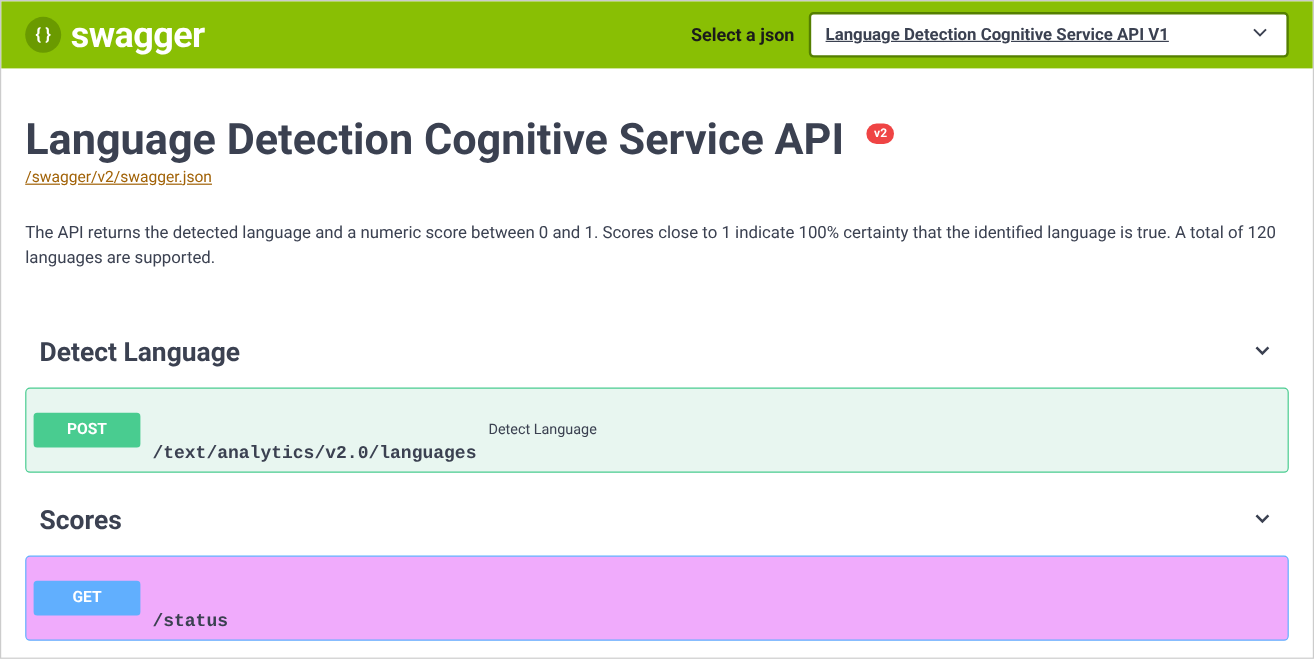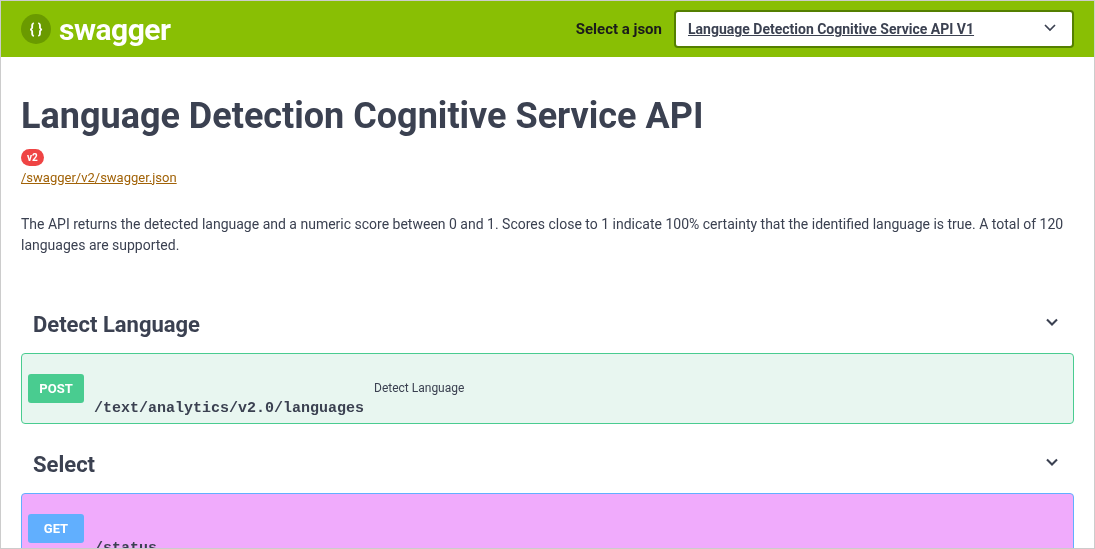"Language Detection Cognitive Service API" .title-row { flex-direction: column -> none; gap: 6px -> 19px }
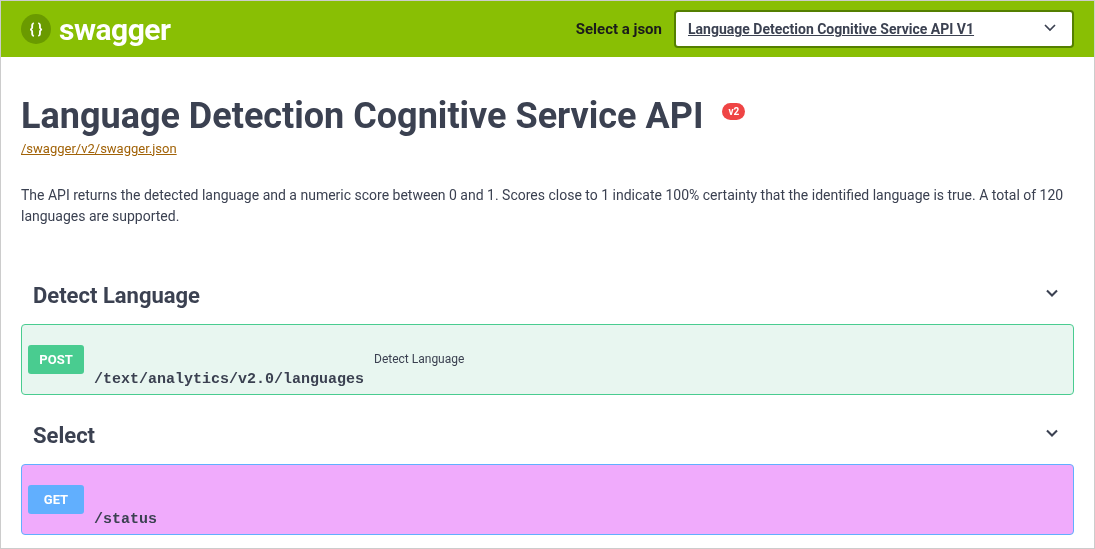"POST" .method-badge { width: 56px -> 89px }
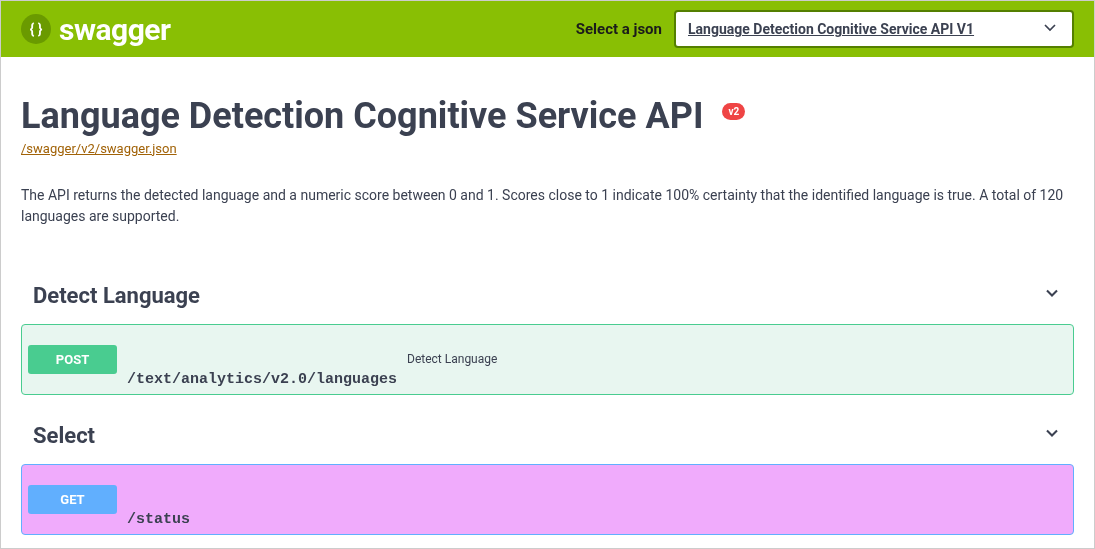"Select" span.tag-name { text: Select -> Scores }
